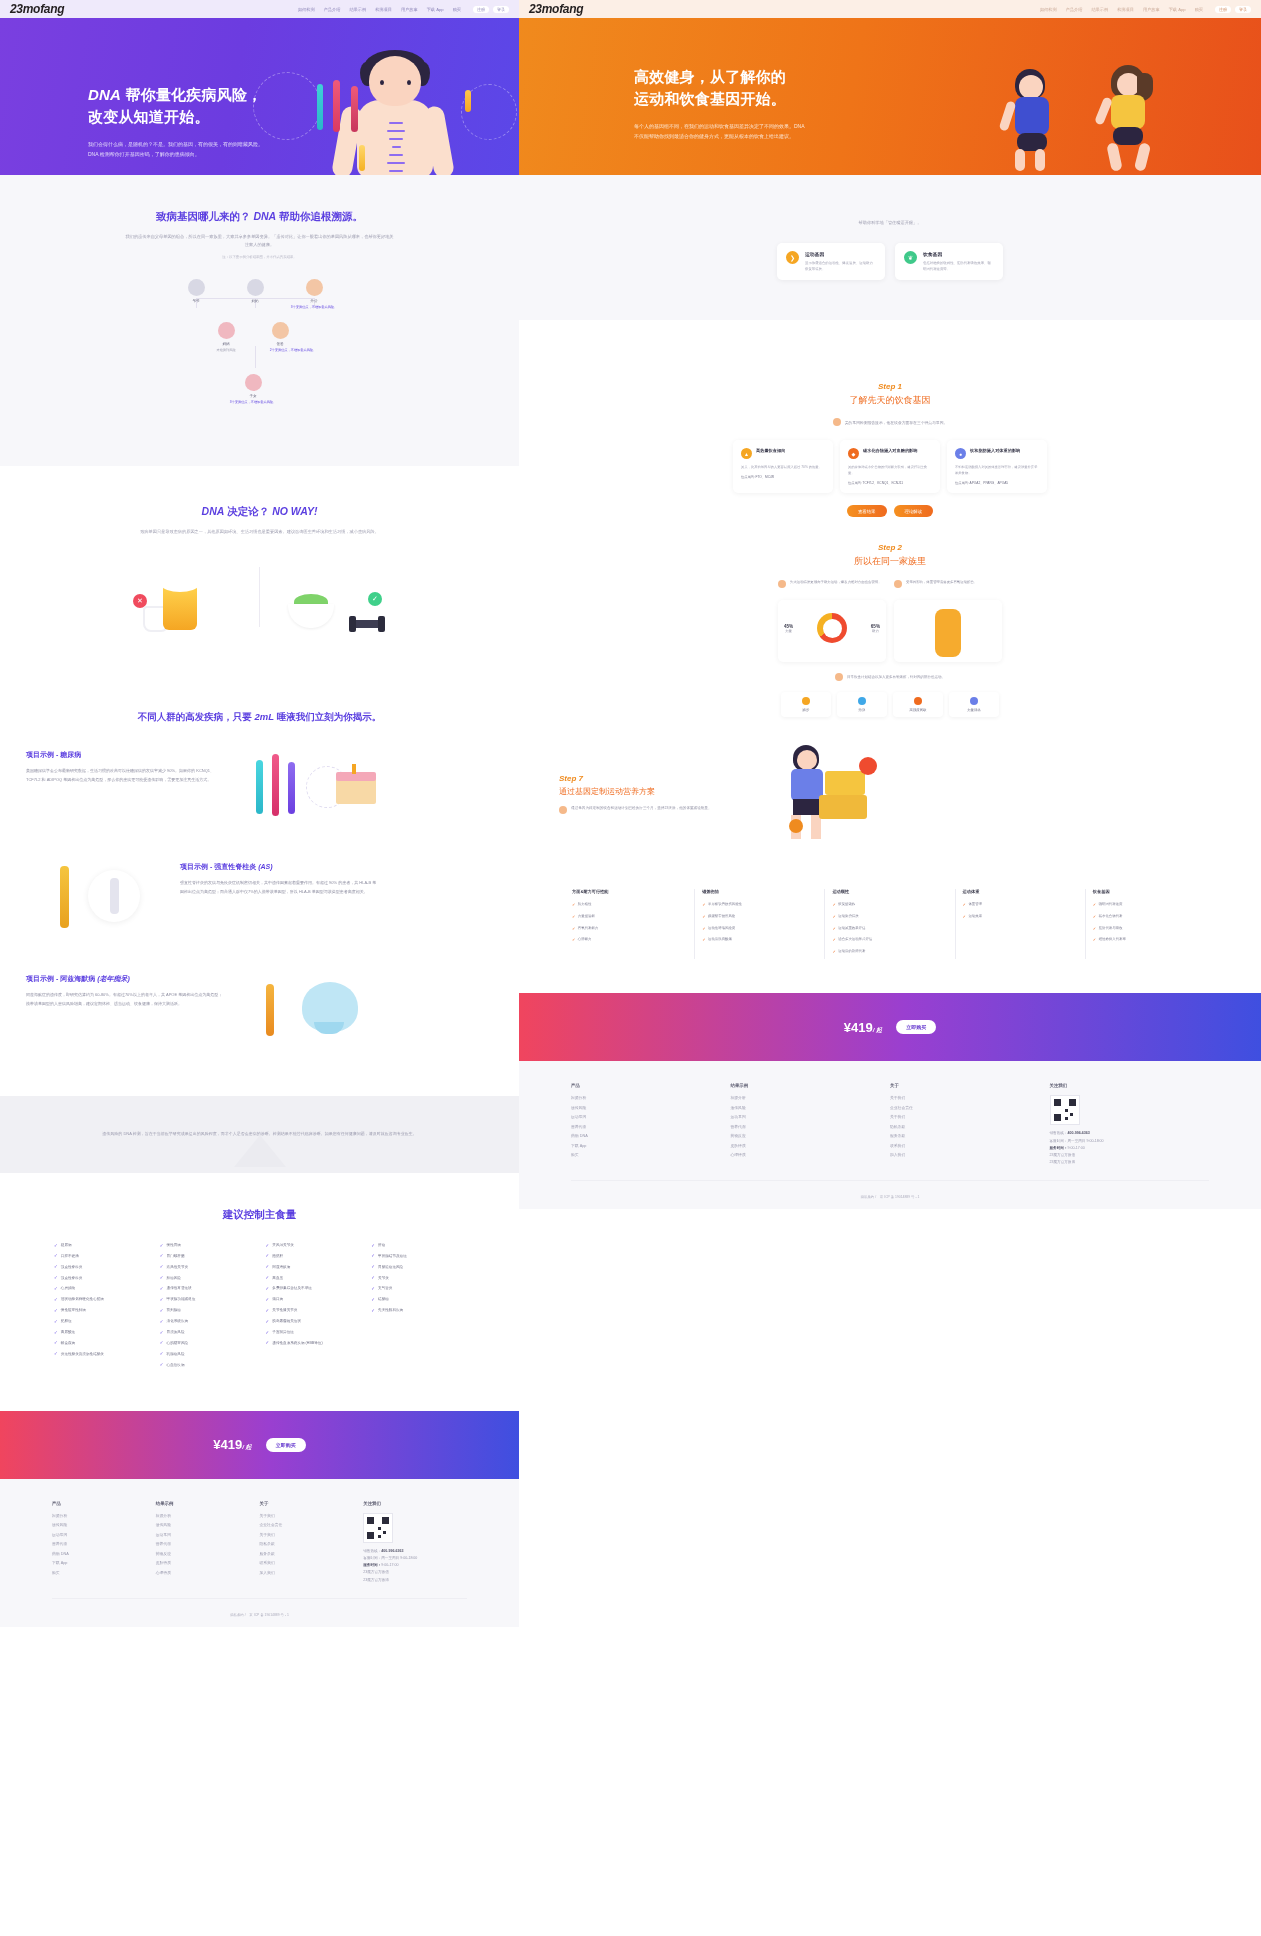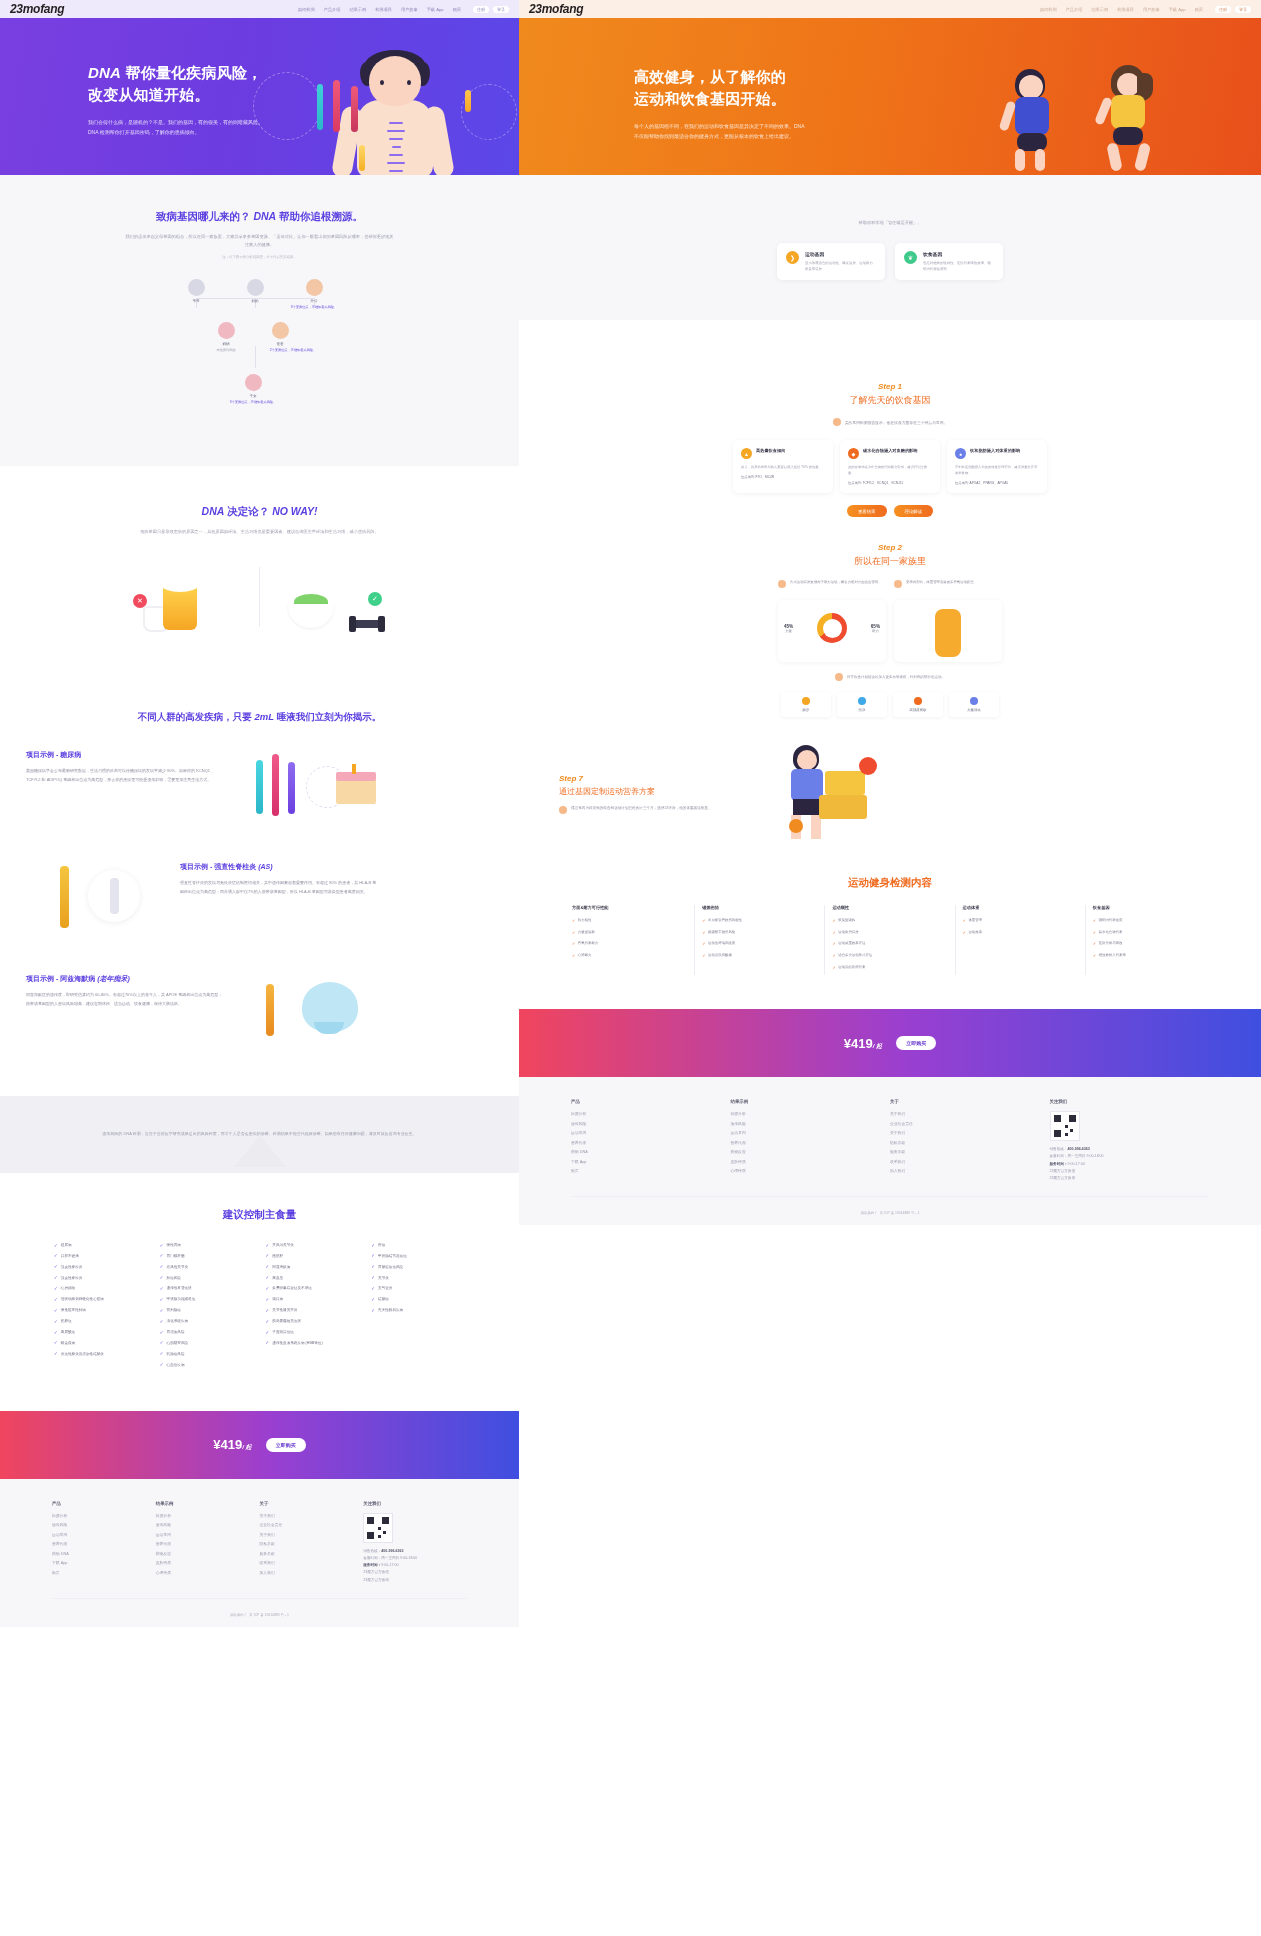"DNA 帮你量化疾病风险，" .hero-inner { top: 44px -> 66px }
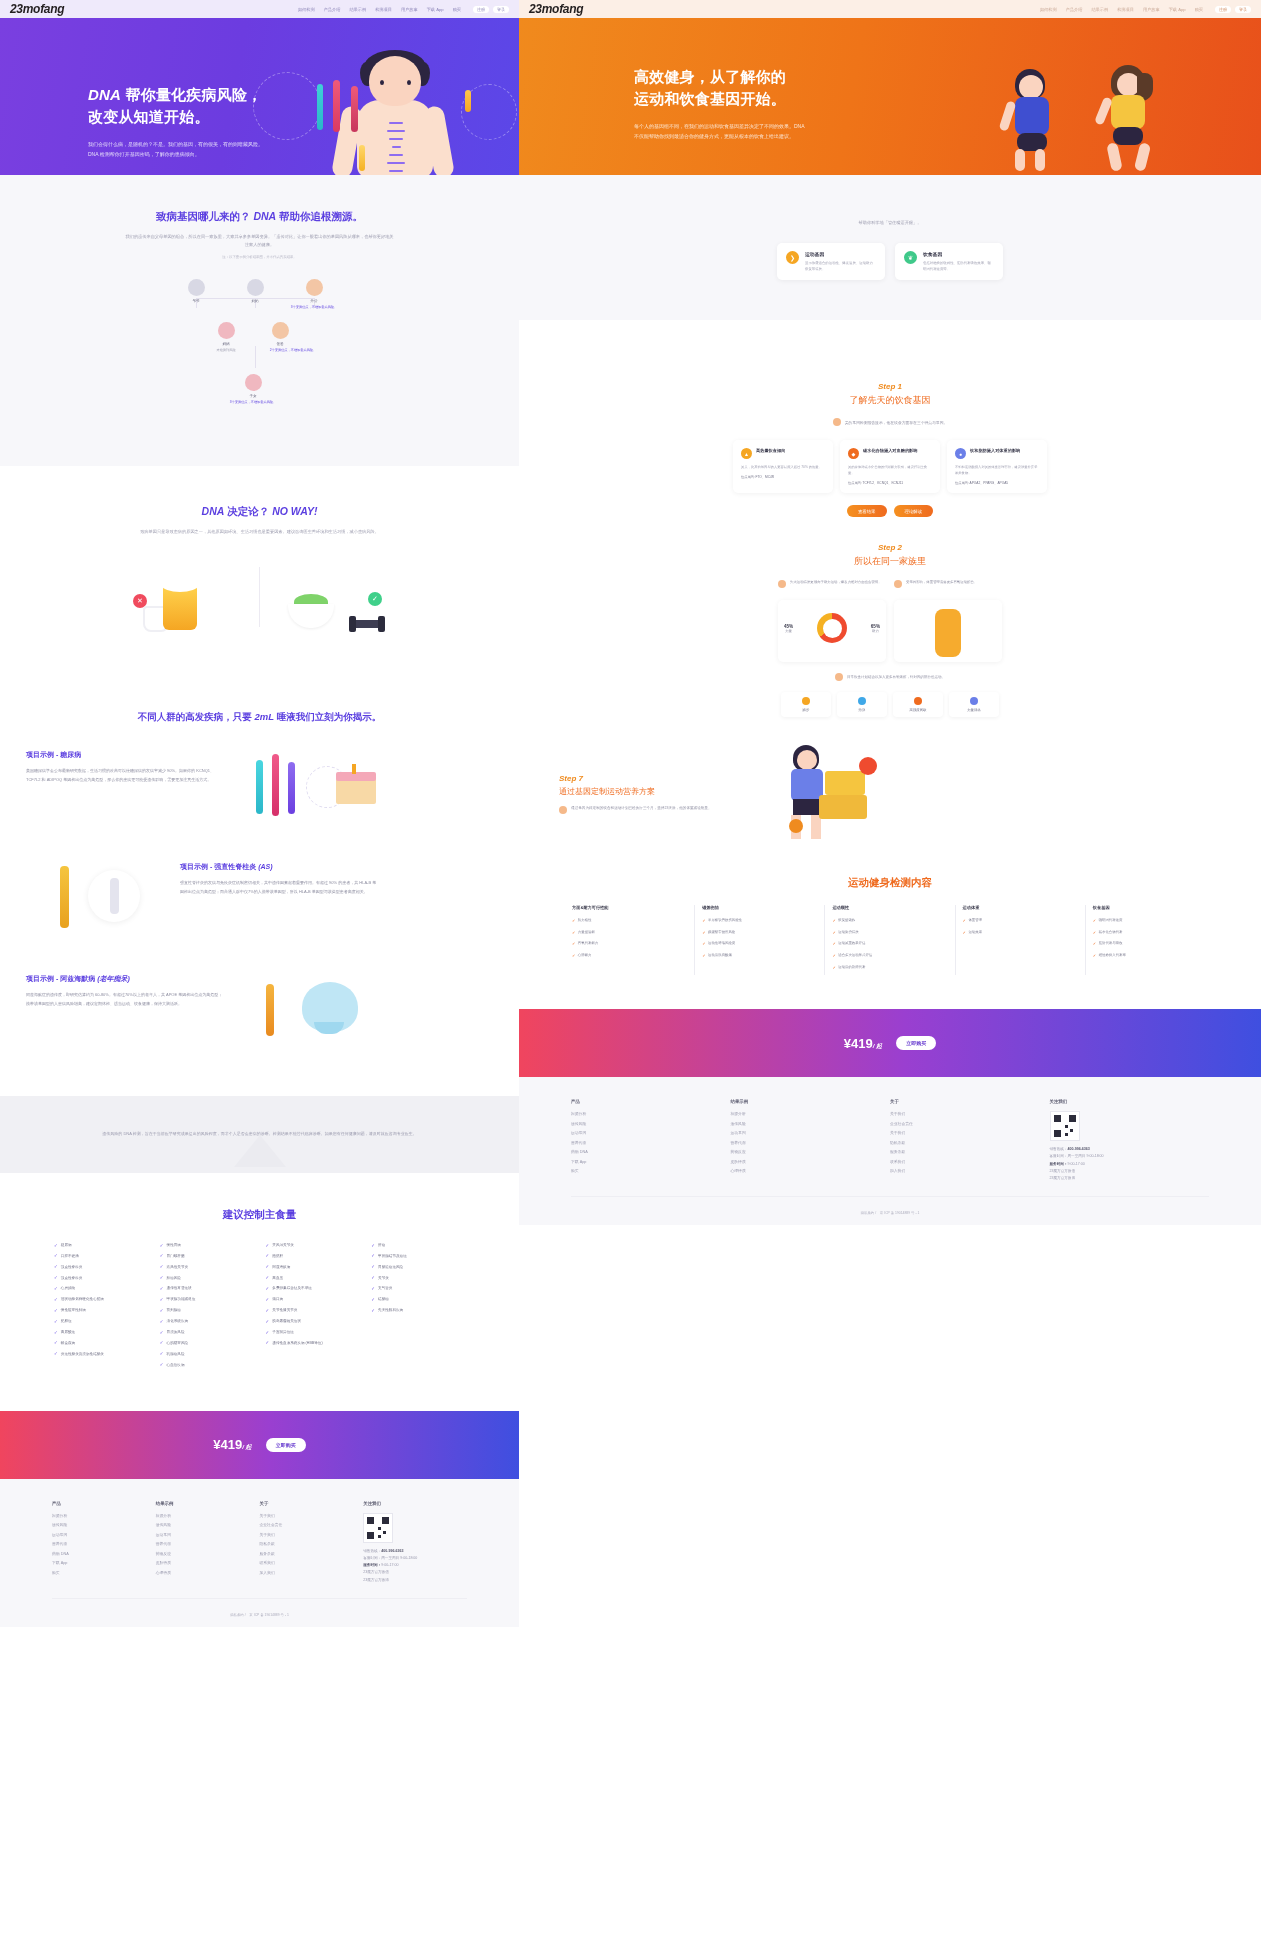"运动健身检测内容" div.sec-head { html: <div> <div>运动健身检测内容</div> </div> -> none }
